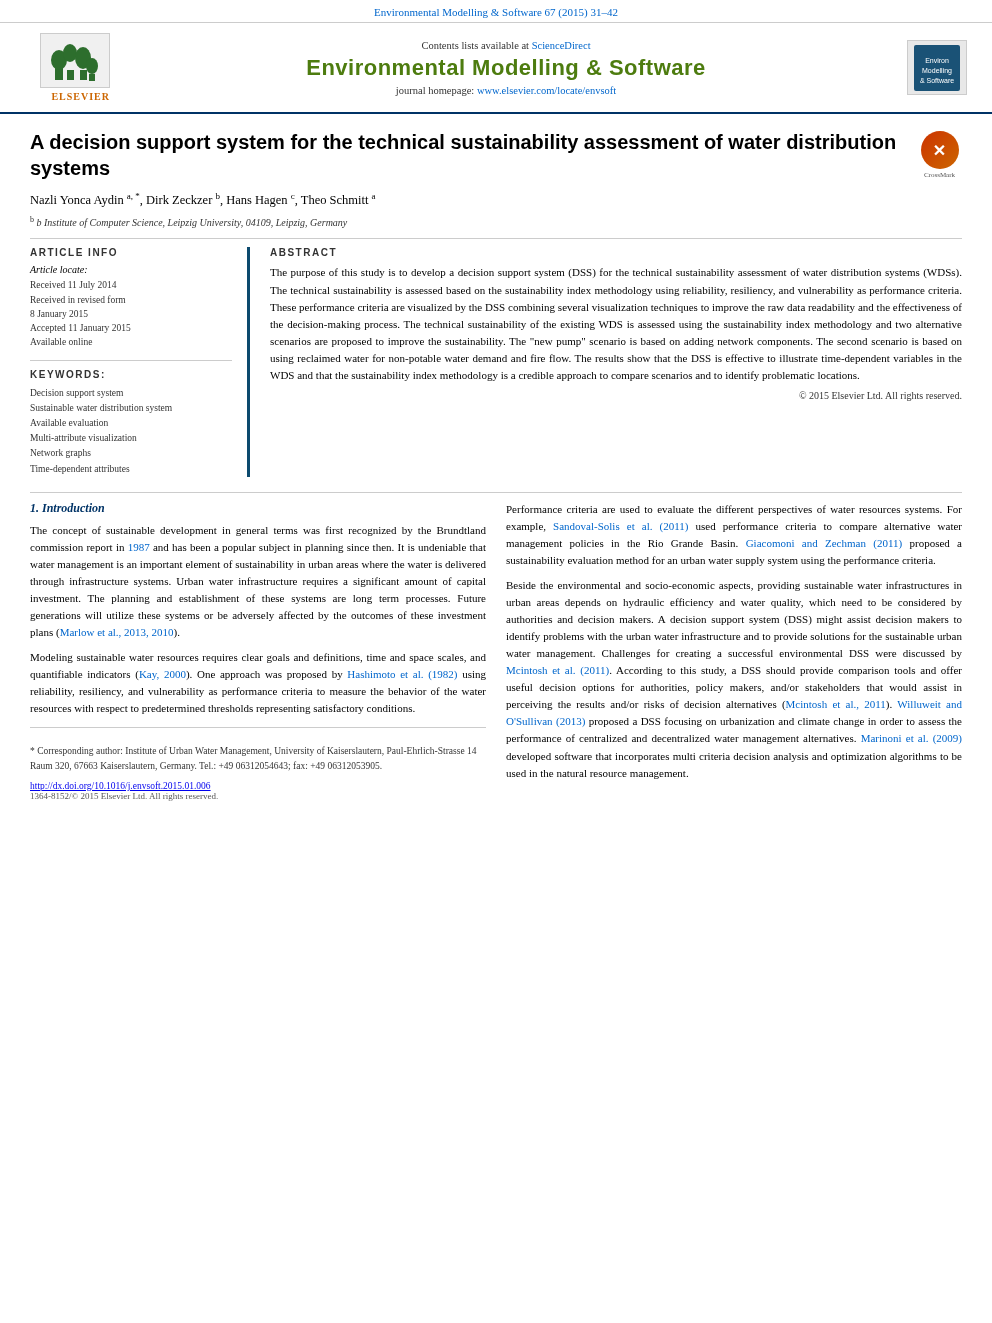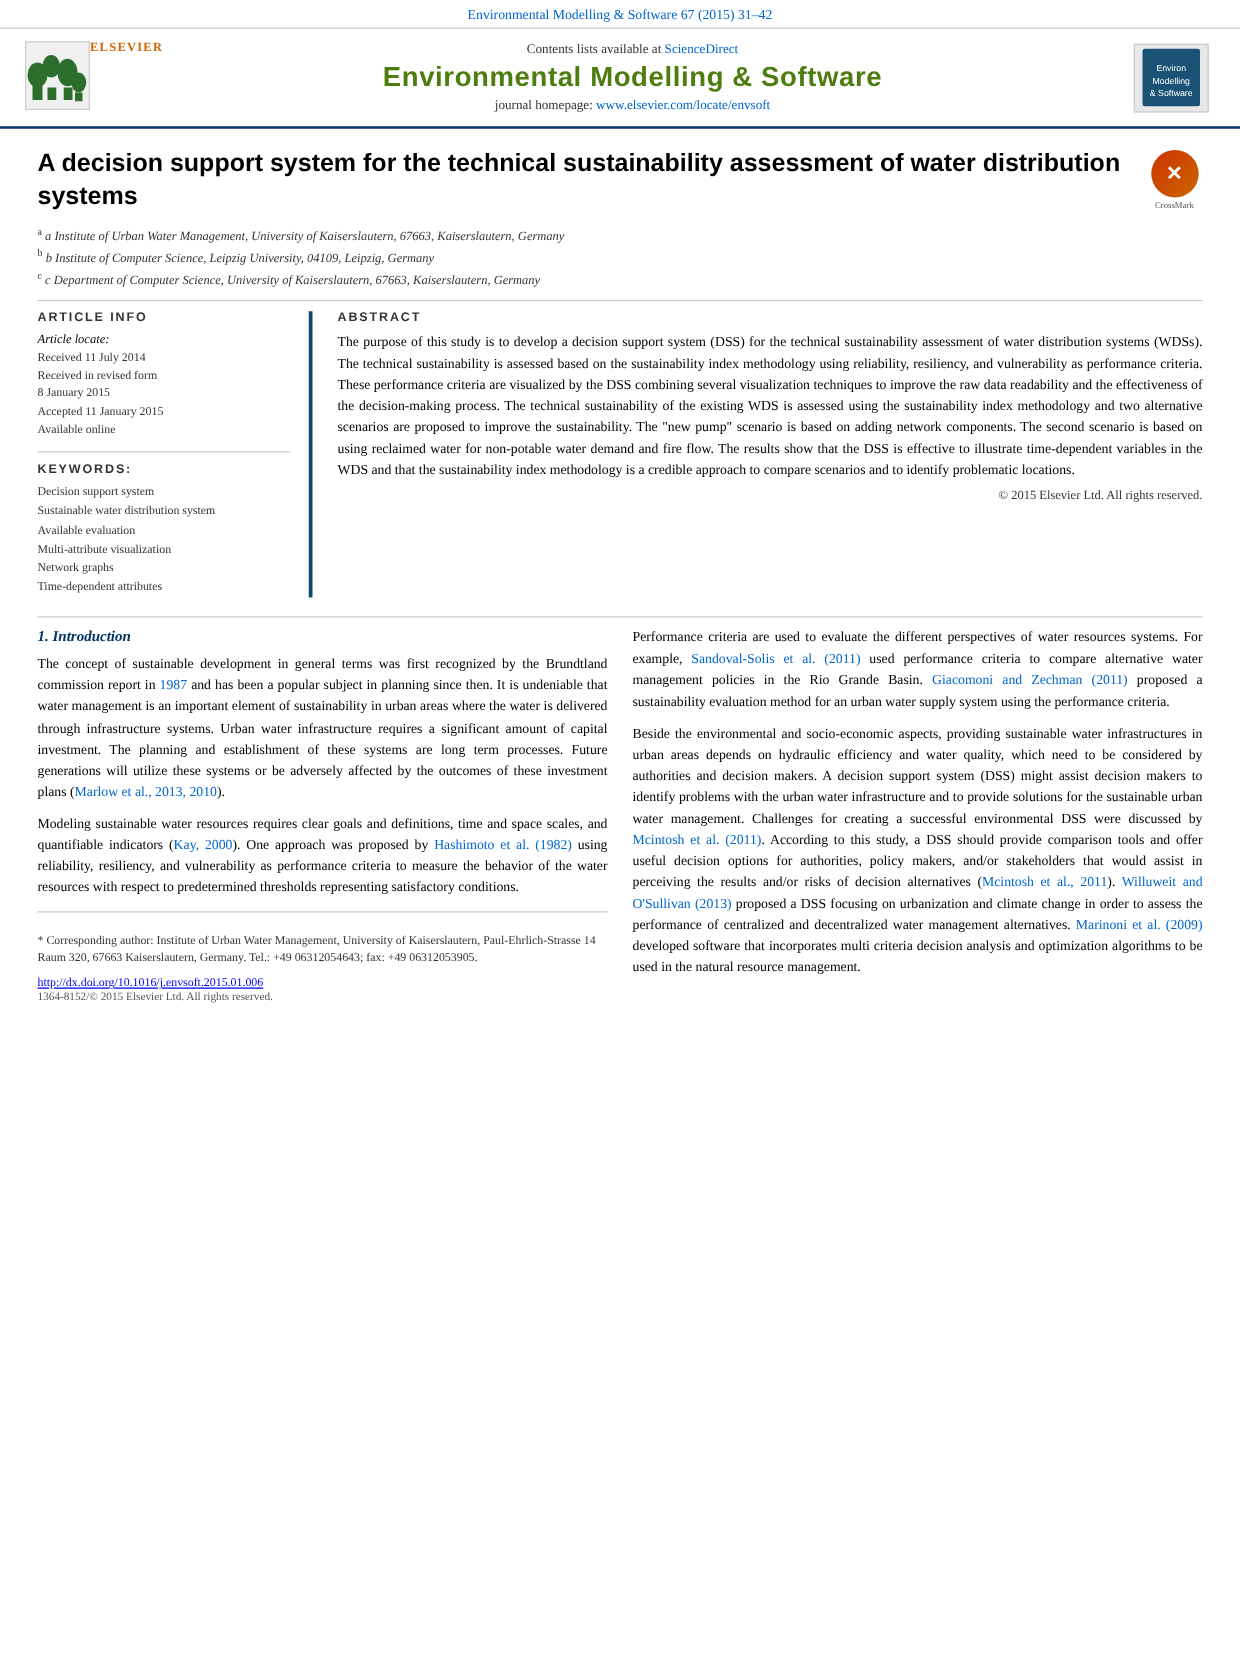"ELSEVIER" .elsevier-logo { align-items: flex-start -> flex-end; flex-direction: row -> column }
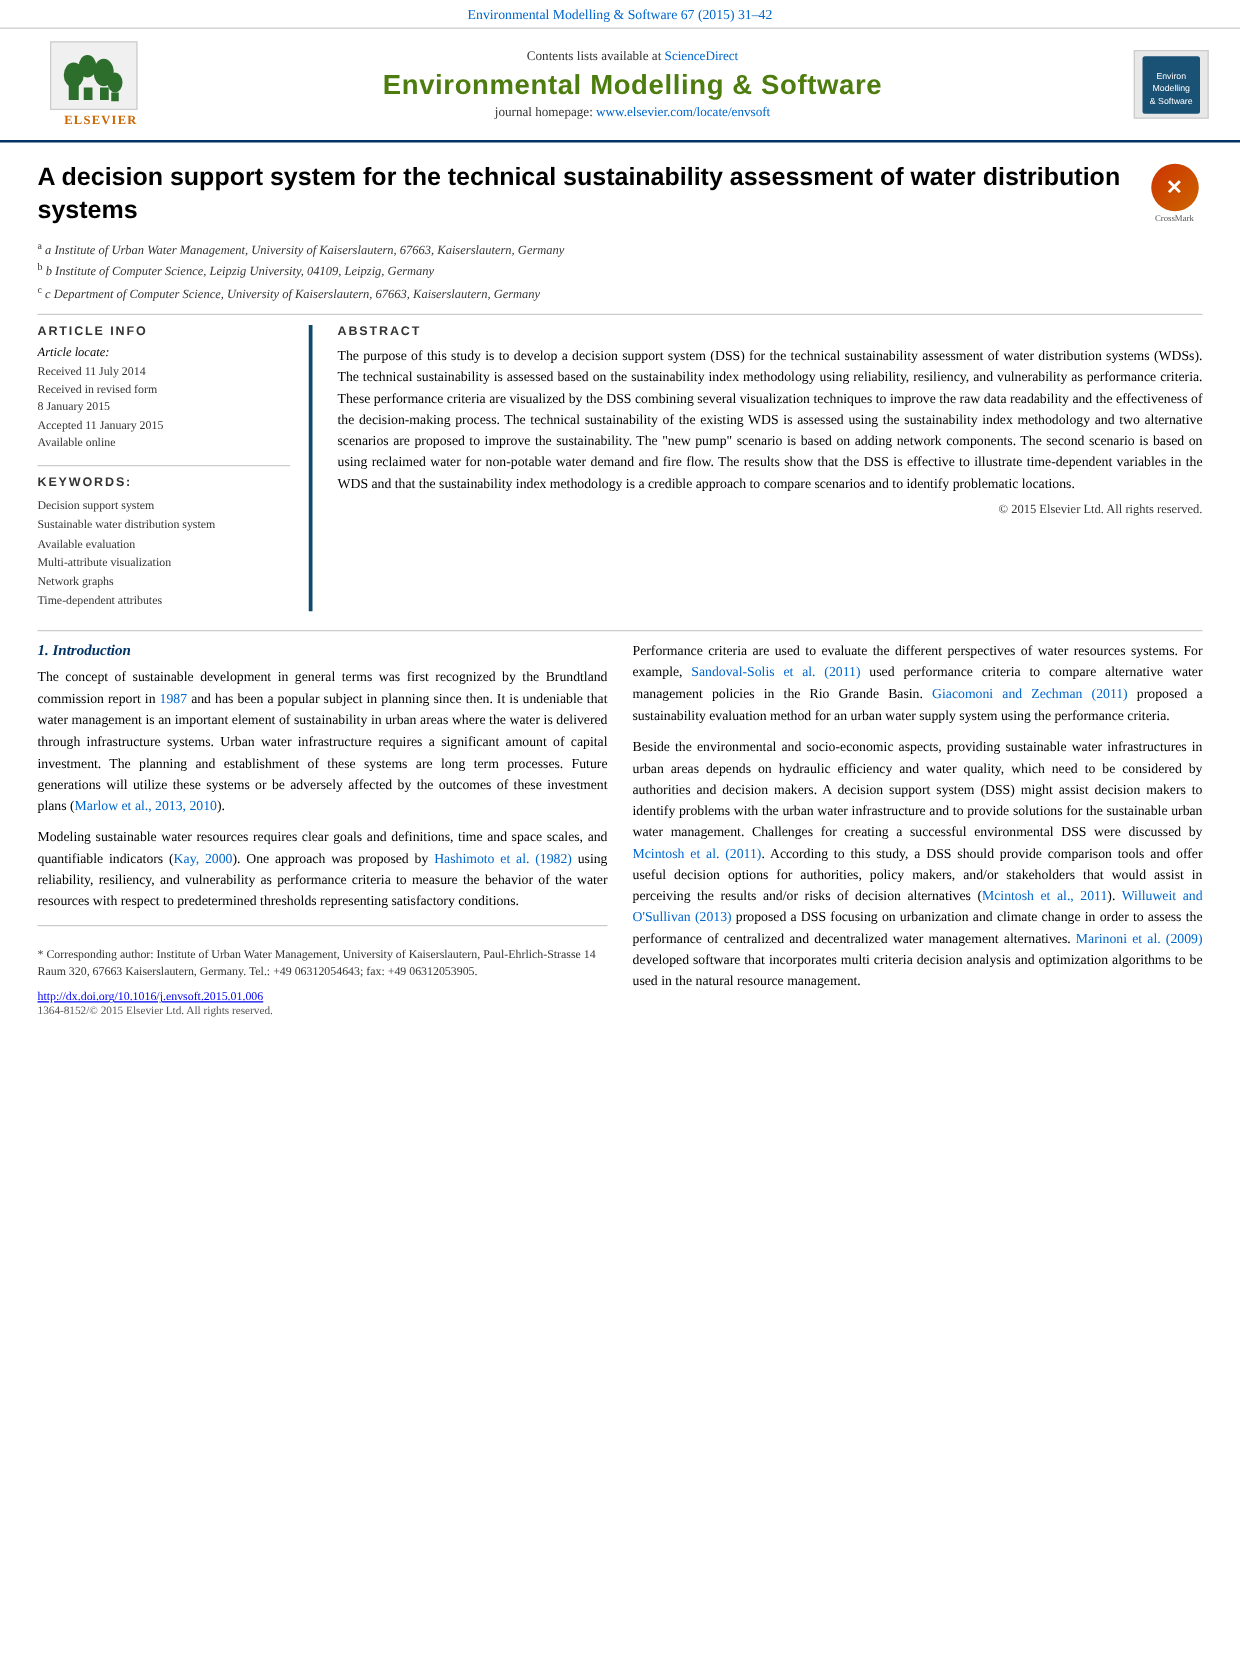"Nazli Yonca Aydin a, *," div.authors-line { html: none -> <div> <span>Nazli Yonca Aydin <sup>a, *</sup>, </span> <span>Dirk Zeckzer <sup>b</sup>, </span> <span>Hans Hagen <sup>c</sup>, </span> <span>Theo Schmitt <sup>a</sup></span> </div> }
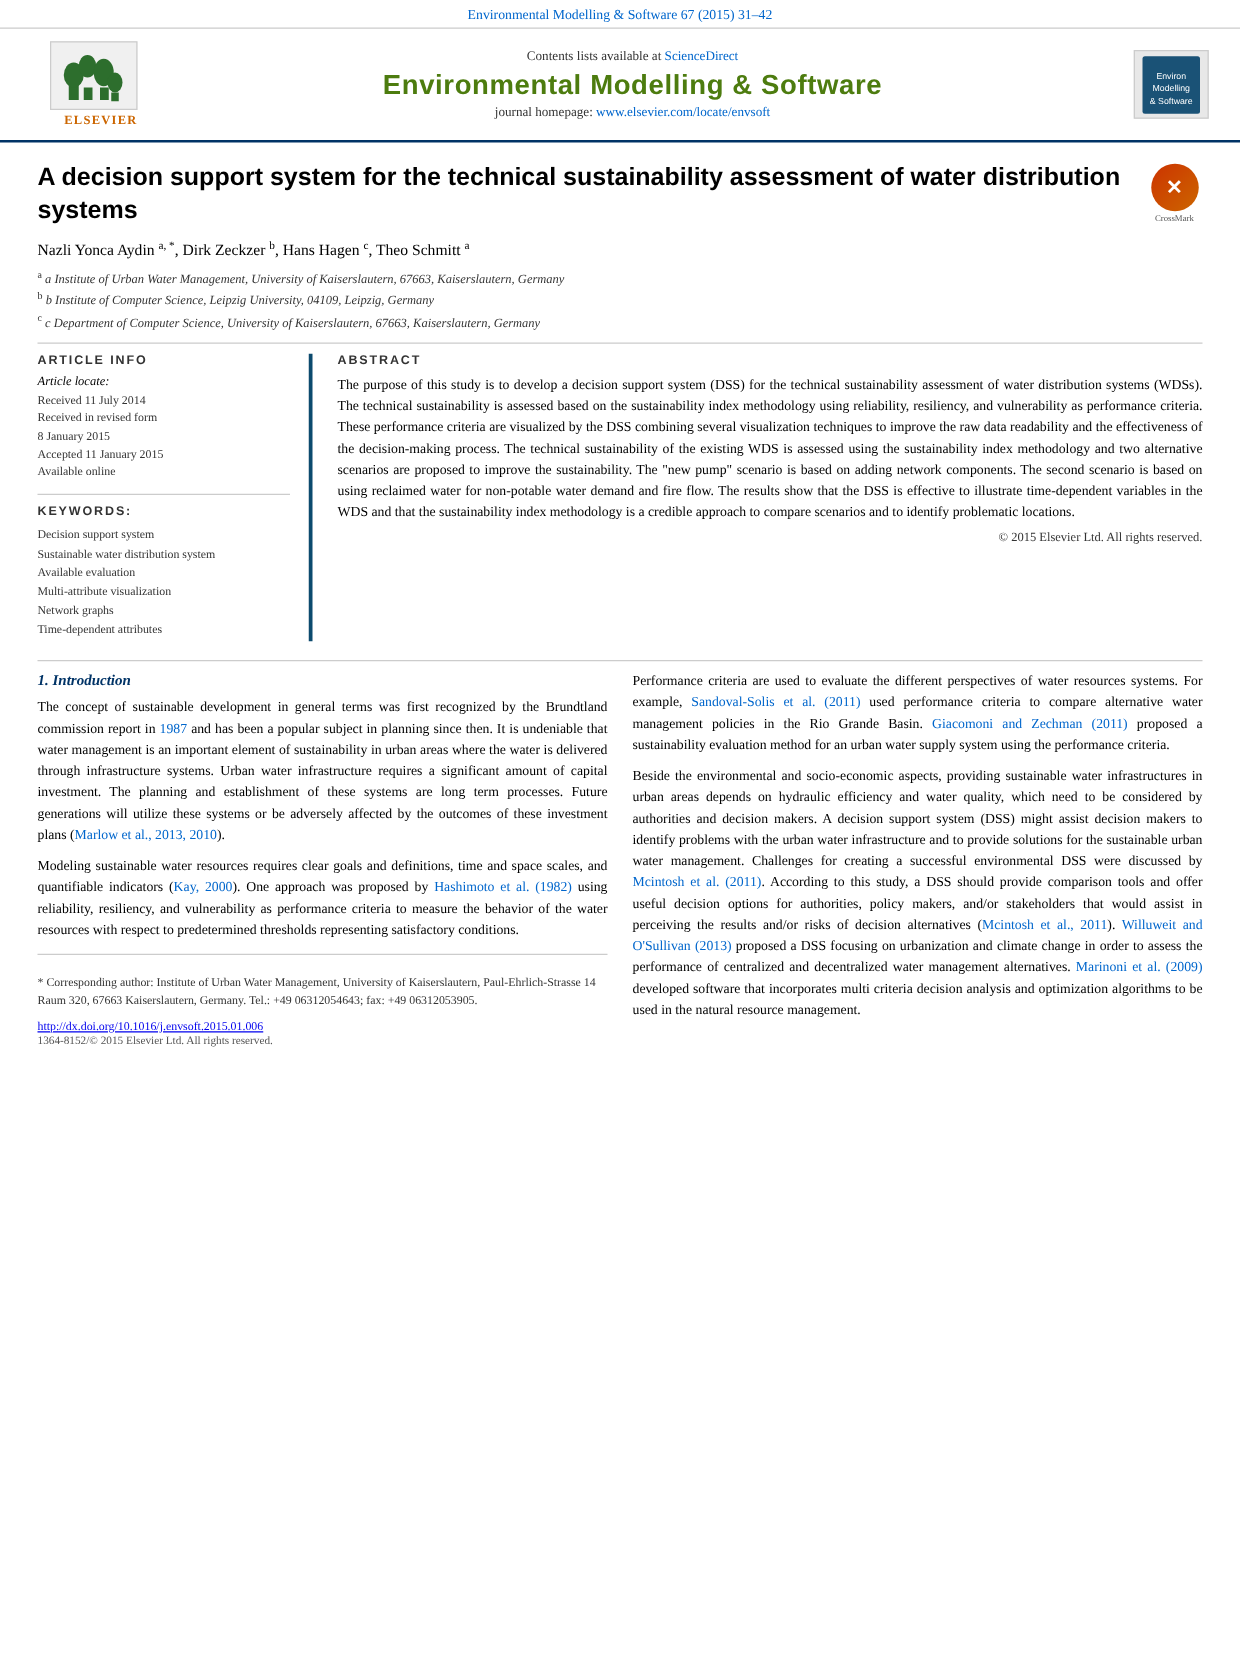"a a Institute of Urban" div { html: <div><sup>a</sup> <span>a Institute of Urban Water Management, University of Kaiserslautern, 67663, Kaiserslautern, Germany</span></div> -> none }
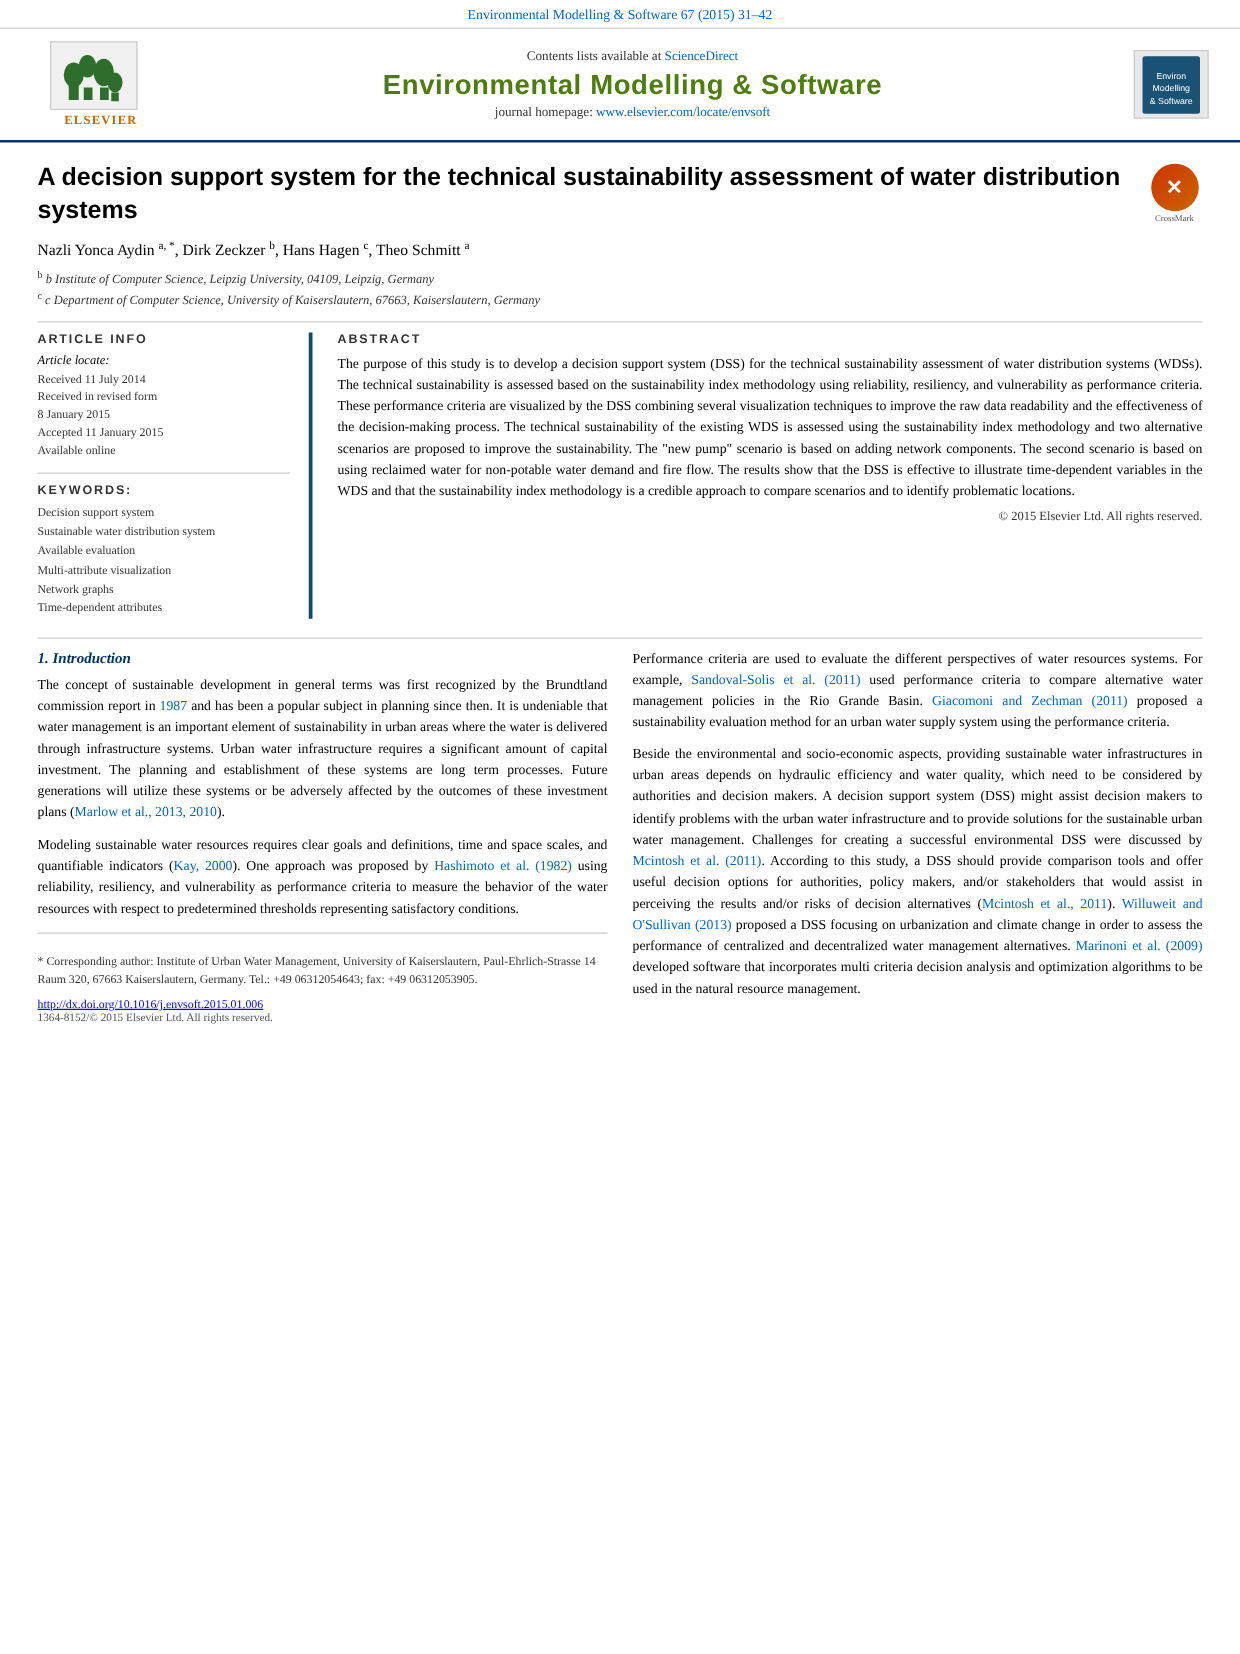"c c Department of Computer" div { html: <div><sup>c</sup> <span>c Department of Computer Science, University of Kaiserslautern, 67663, Kaiserslautern, Germany</span></div> -> none }
